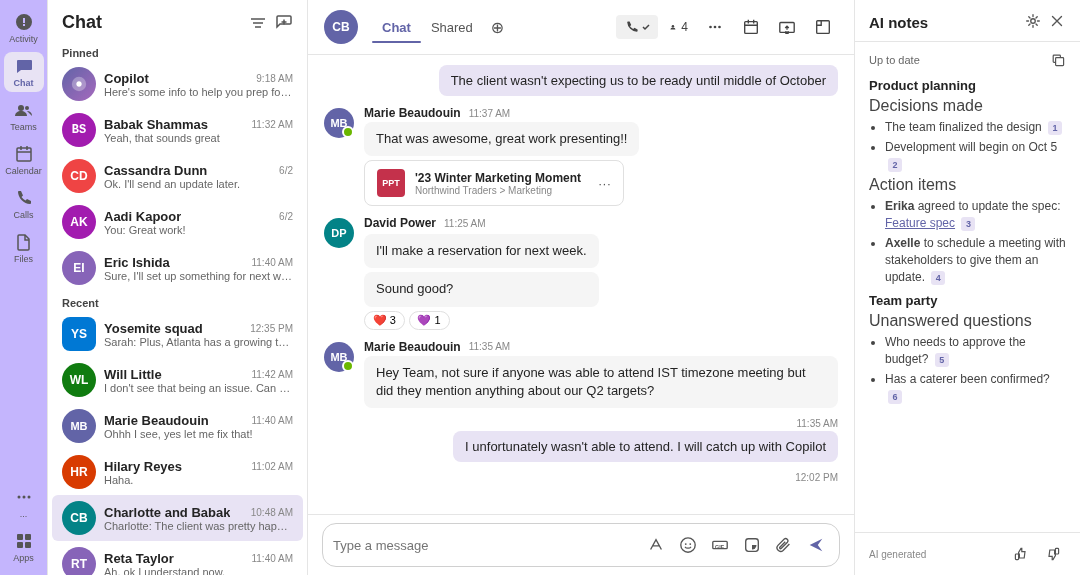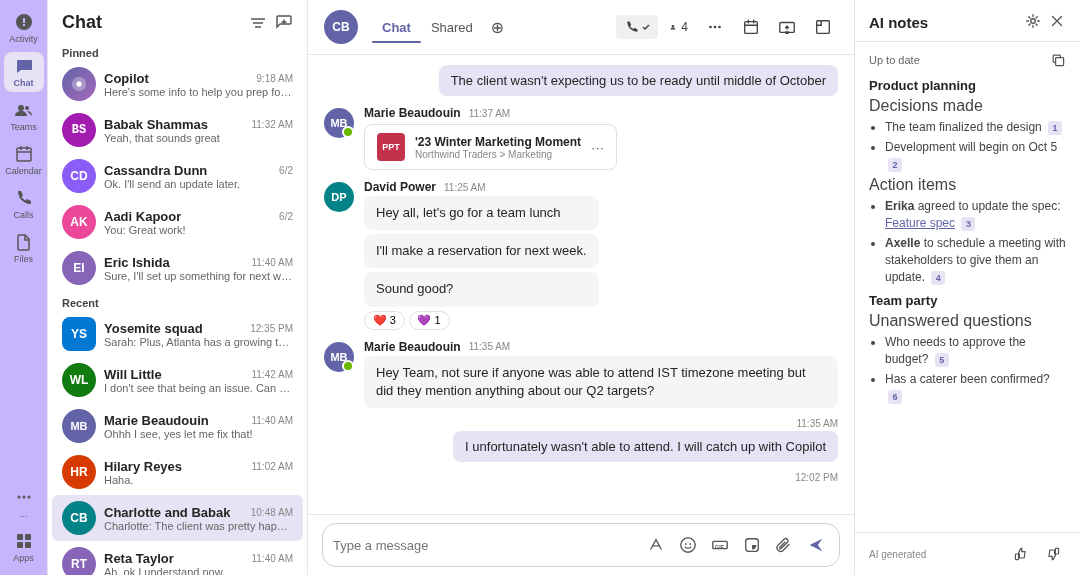"That was awesome, great work" div.msg-bubble { html: none -> <div>That was awesome, great work presenting!!</div> }
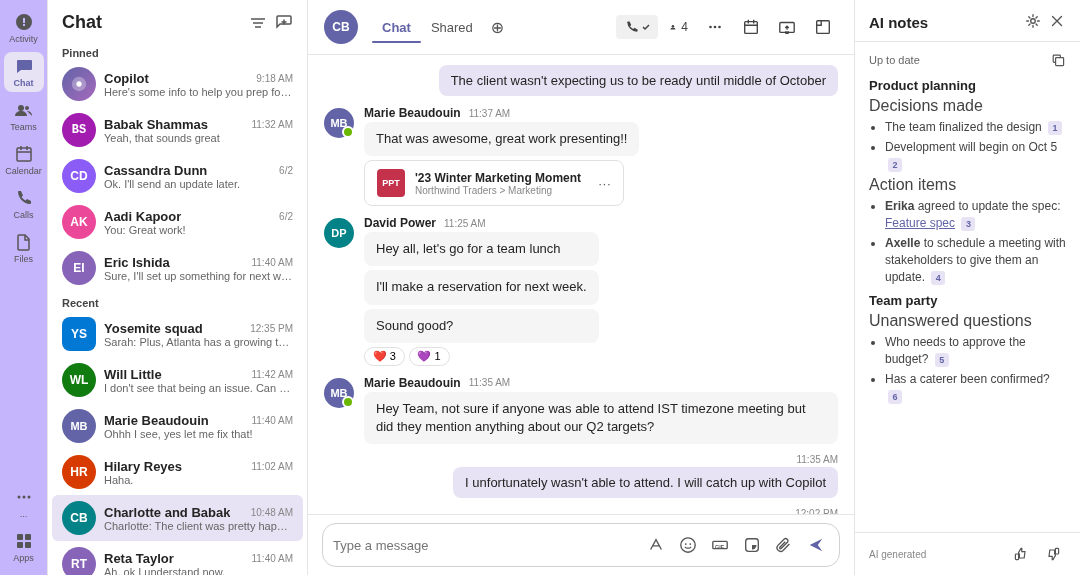"CD" div.avatar { background: #8b5cf6 -> #ef4444 }
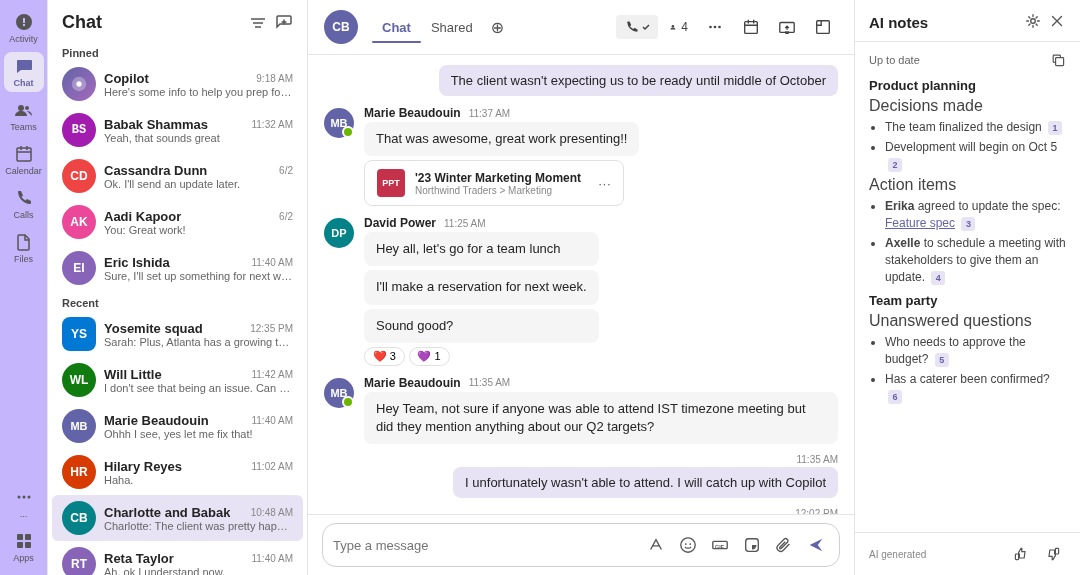"AK" div.avatar { background: #ec4899 -> #a21caf }
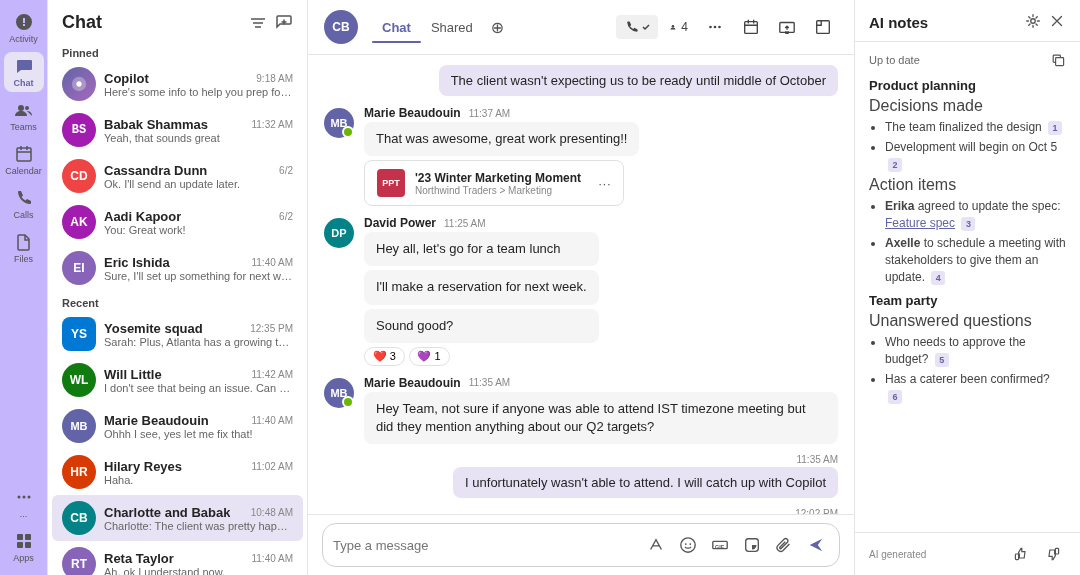"Hey all, let's go for" div.msg-bubble { html: <div>Hey all, let's go for a team lunch</div> -> none }
